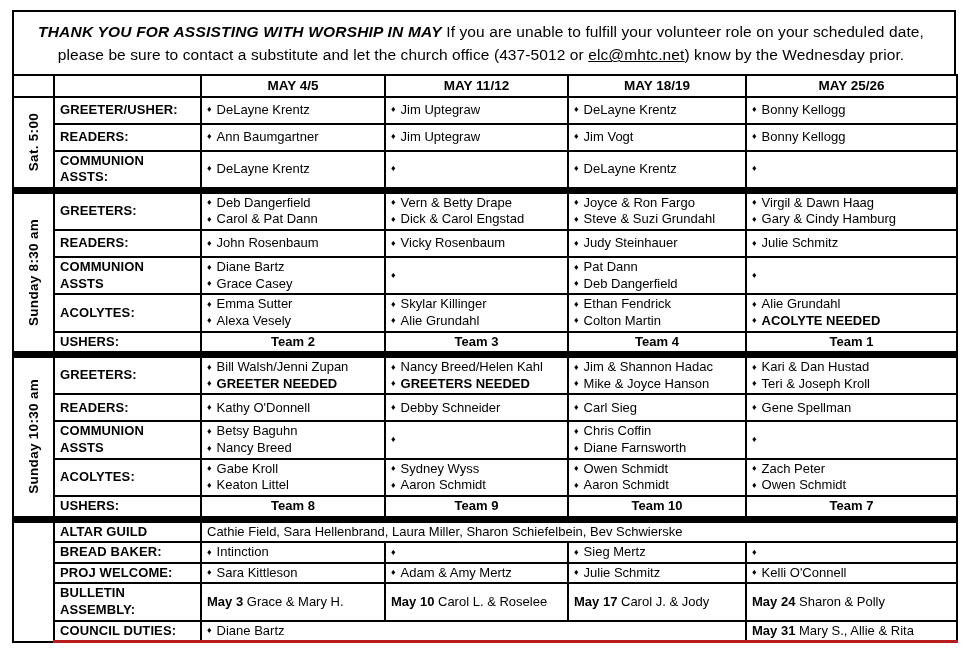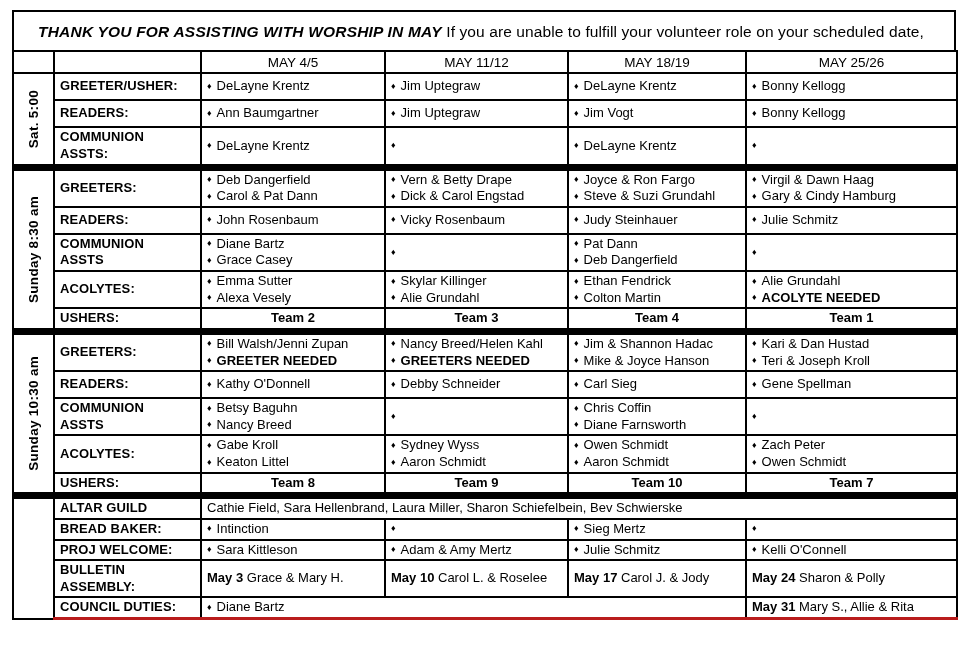"please be sure to contact" span { html: none -> <span><span>please be sure to contact a substitute and let the church office (437-5012 or </span><a>elc@mhtc.net</a><span>) know by the Wednesday prior.</span></span> }
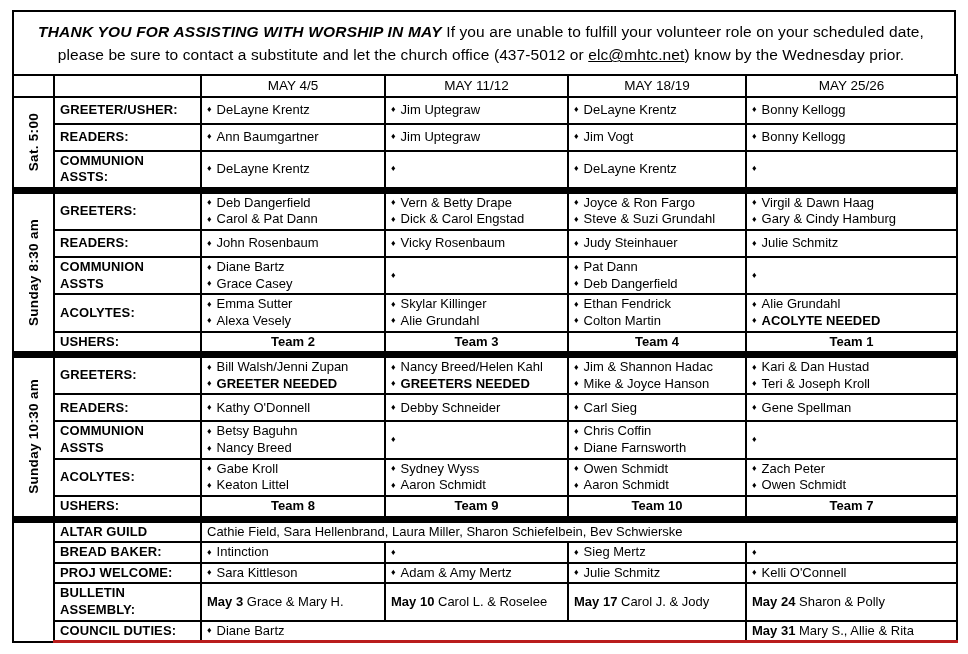"MAY 4/5" thead th { font-weight: 400 -> 700 }
